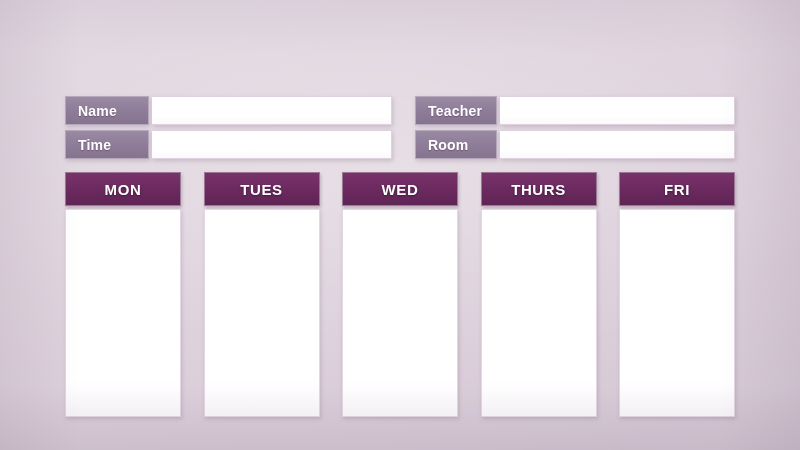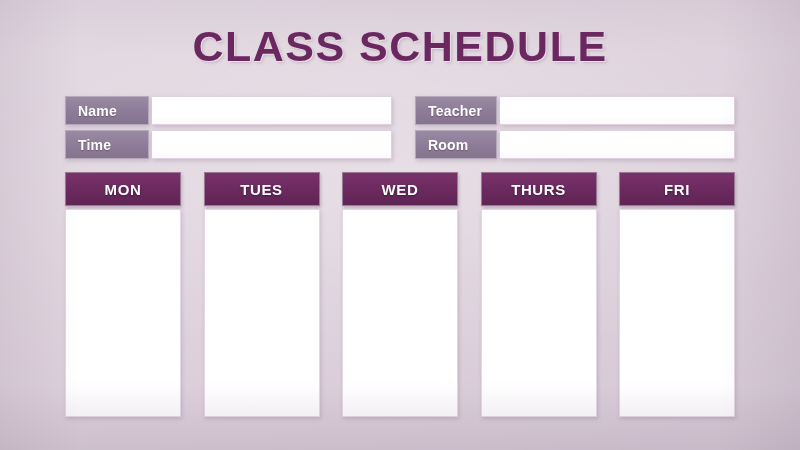"CLASS SCHEDULE" div.title { html: <div>CLASS SCHEDULE</div> -> none }
